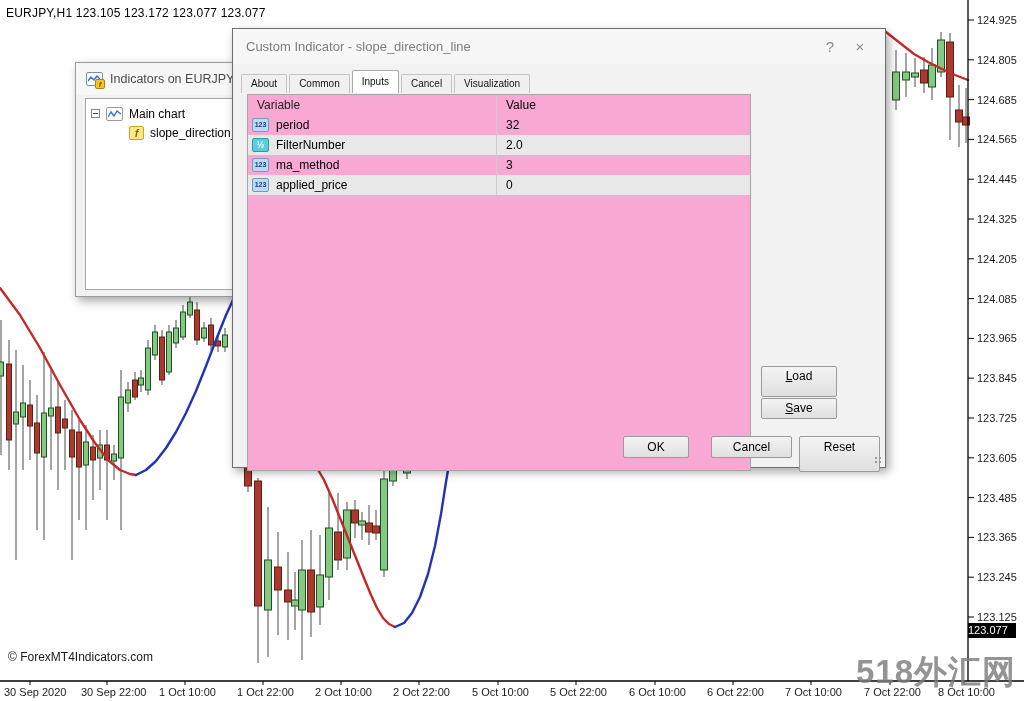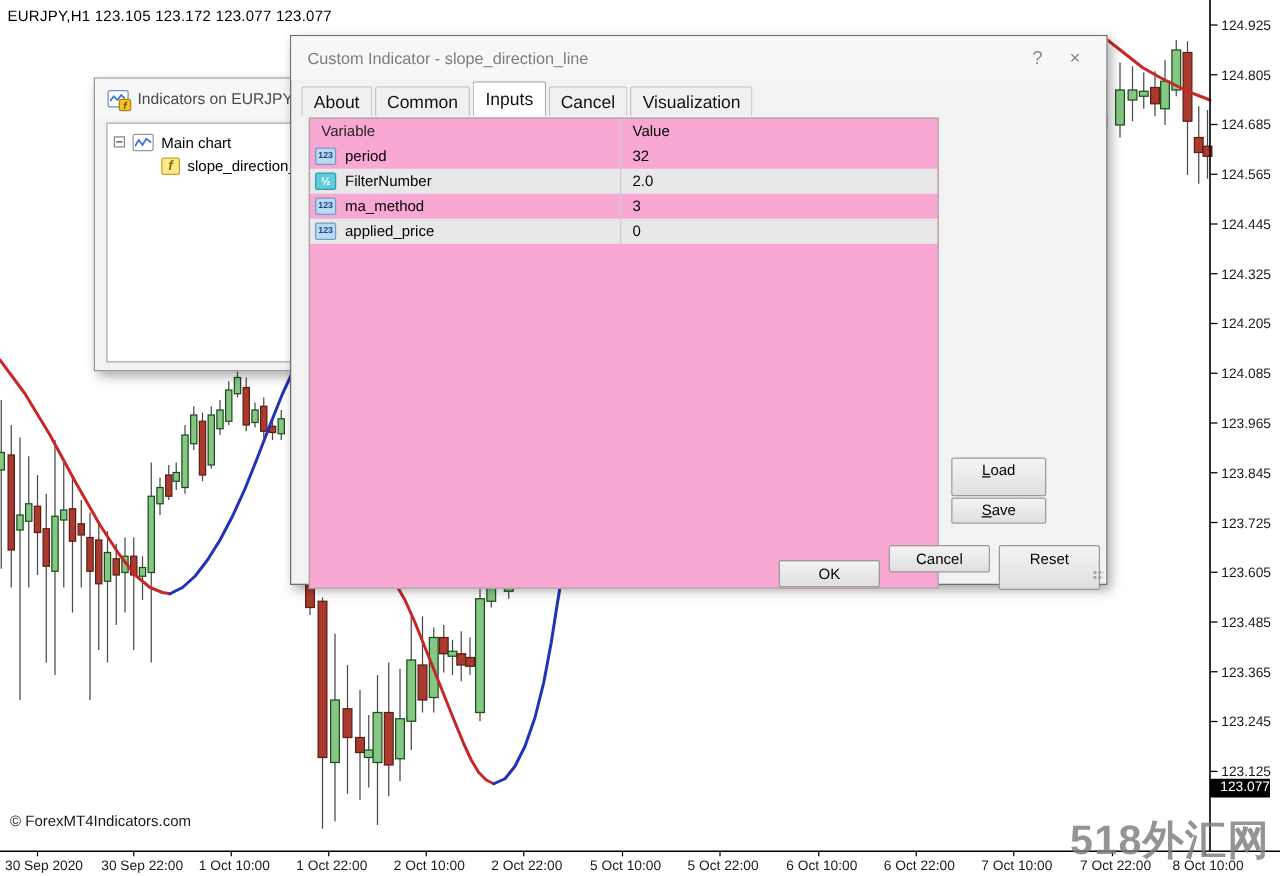"About" .tab { font-size: 14px -> 10px }
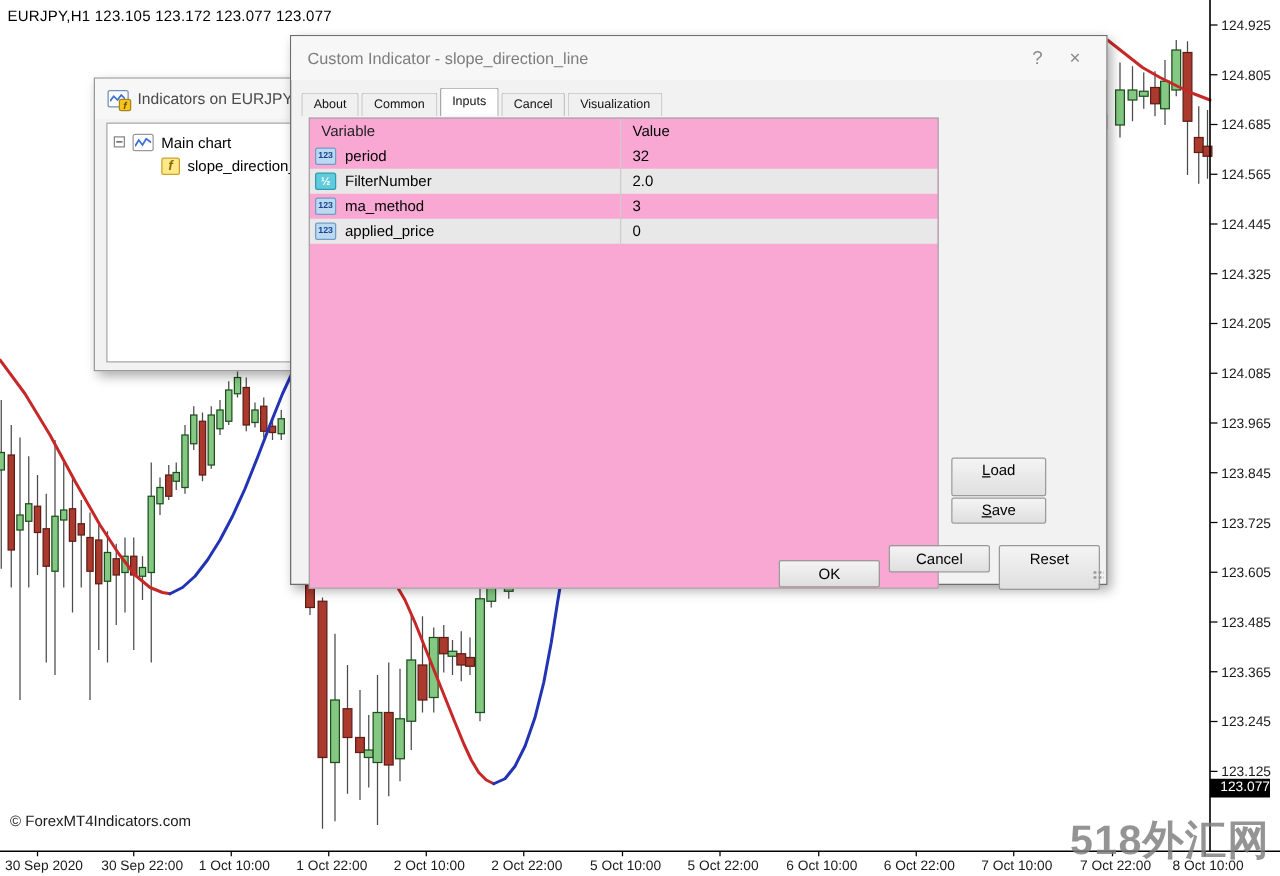"OK" .btn-ok { margin-top: 12px -> none; width: 81px -> 66px }
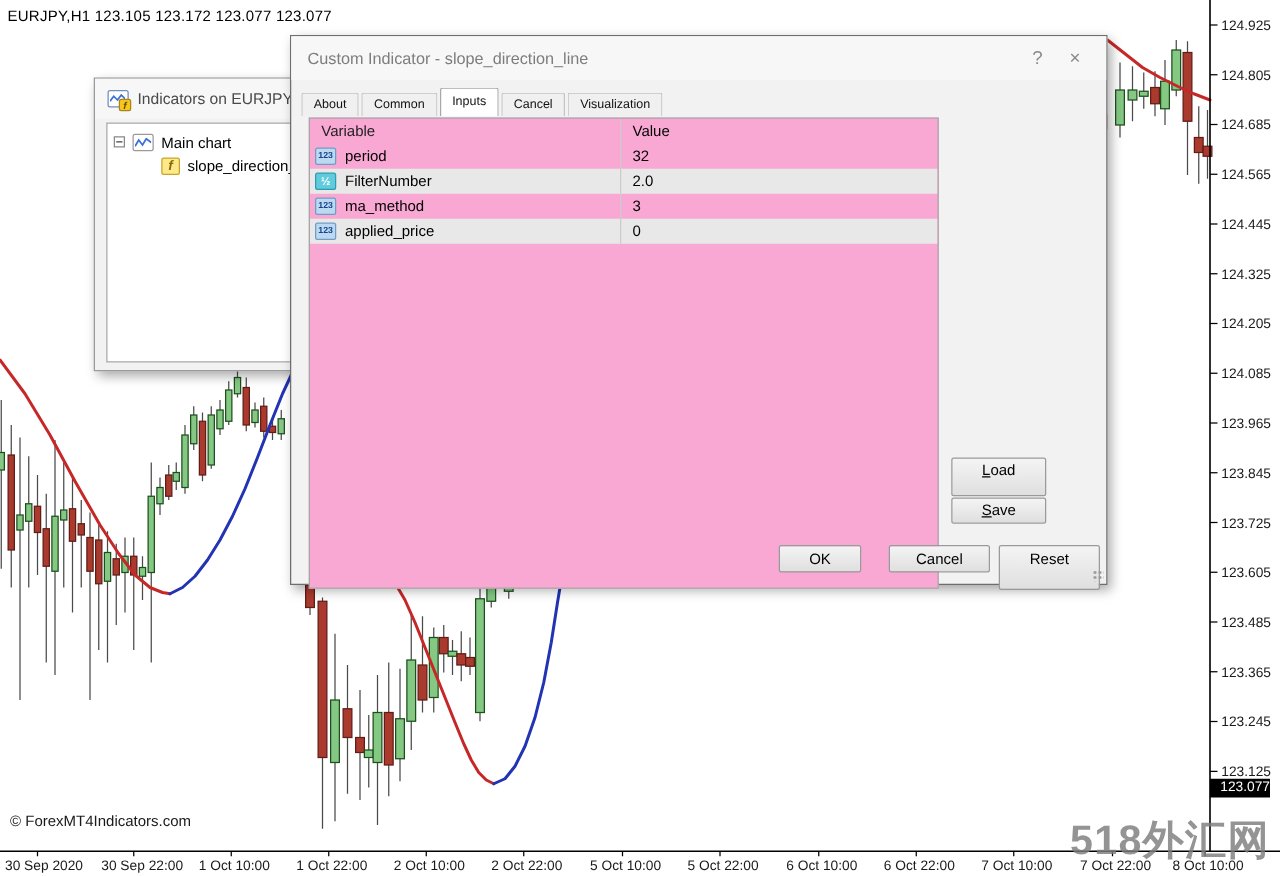"123.077" .price-badge { text-align: right -> left }
